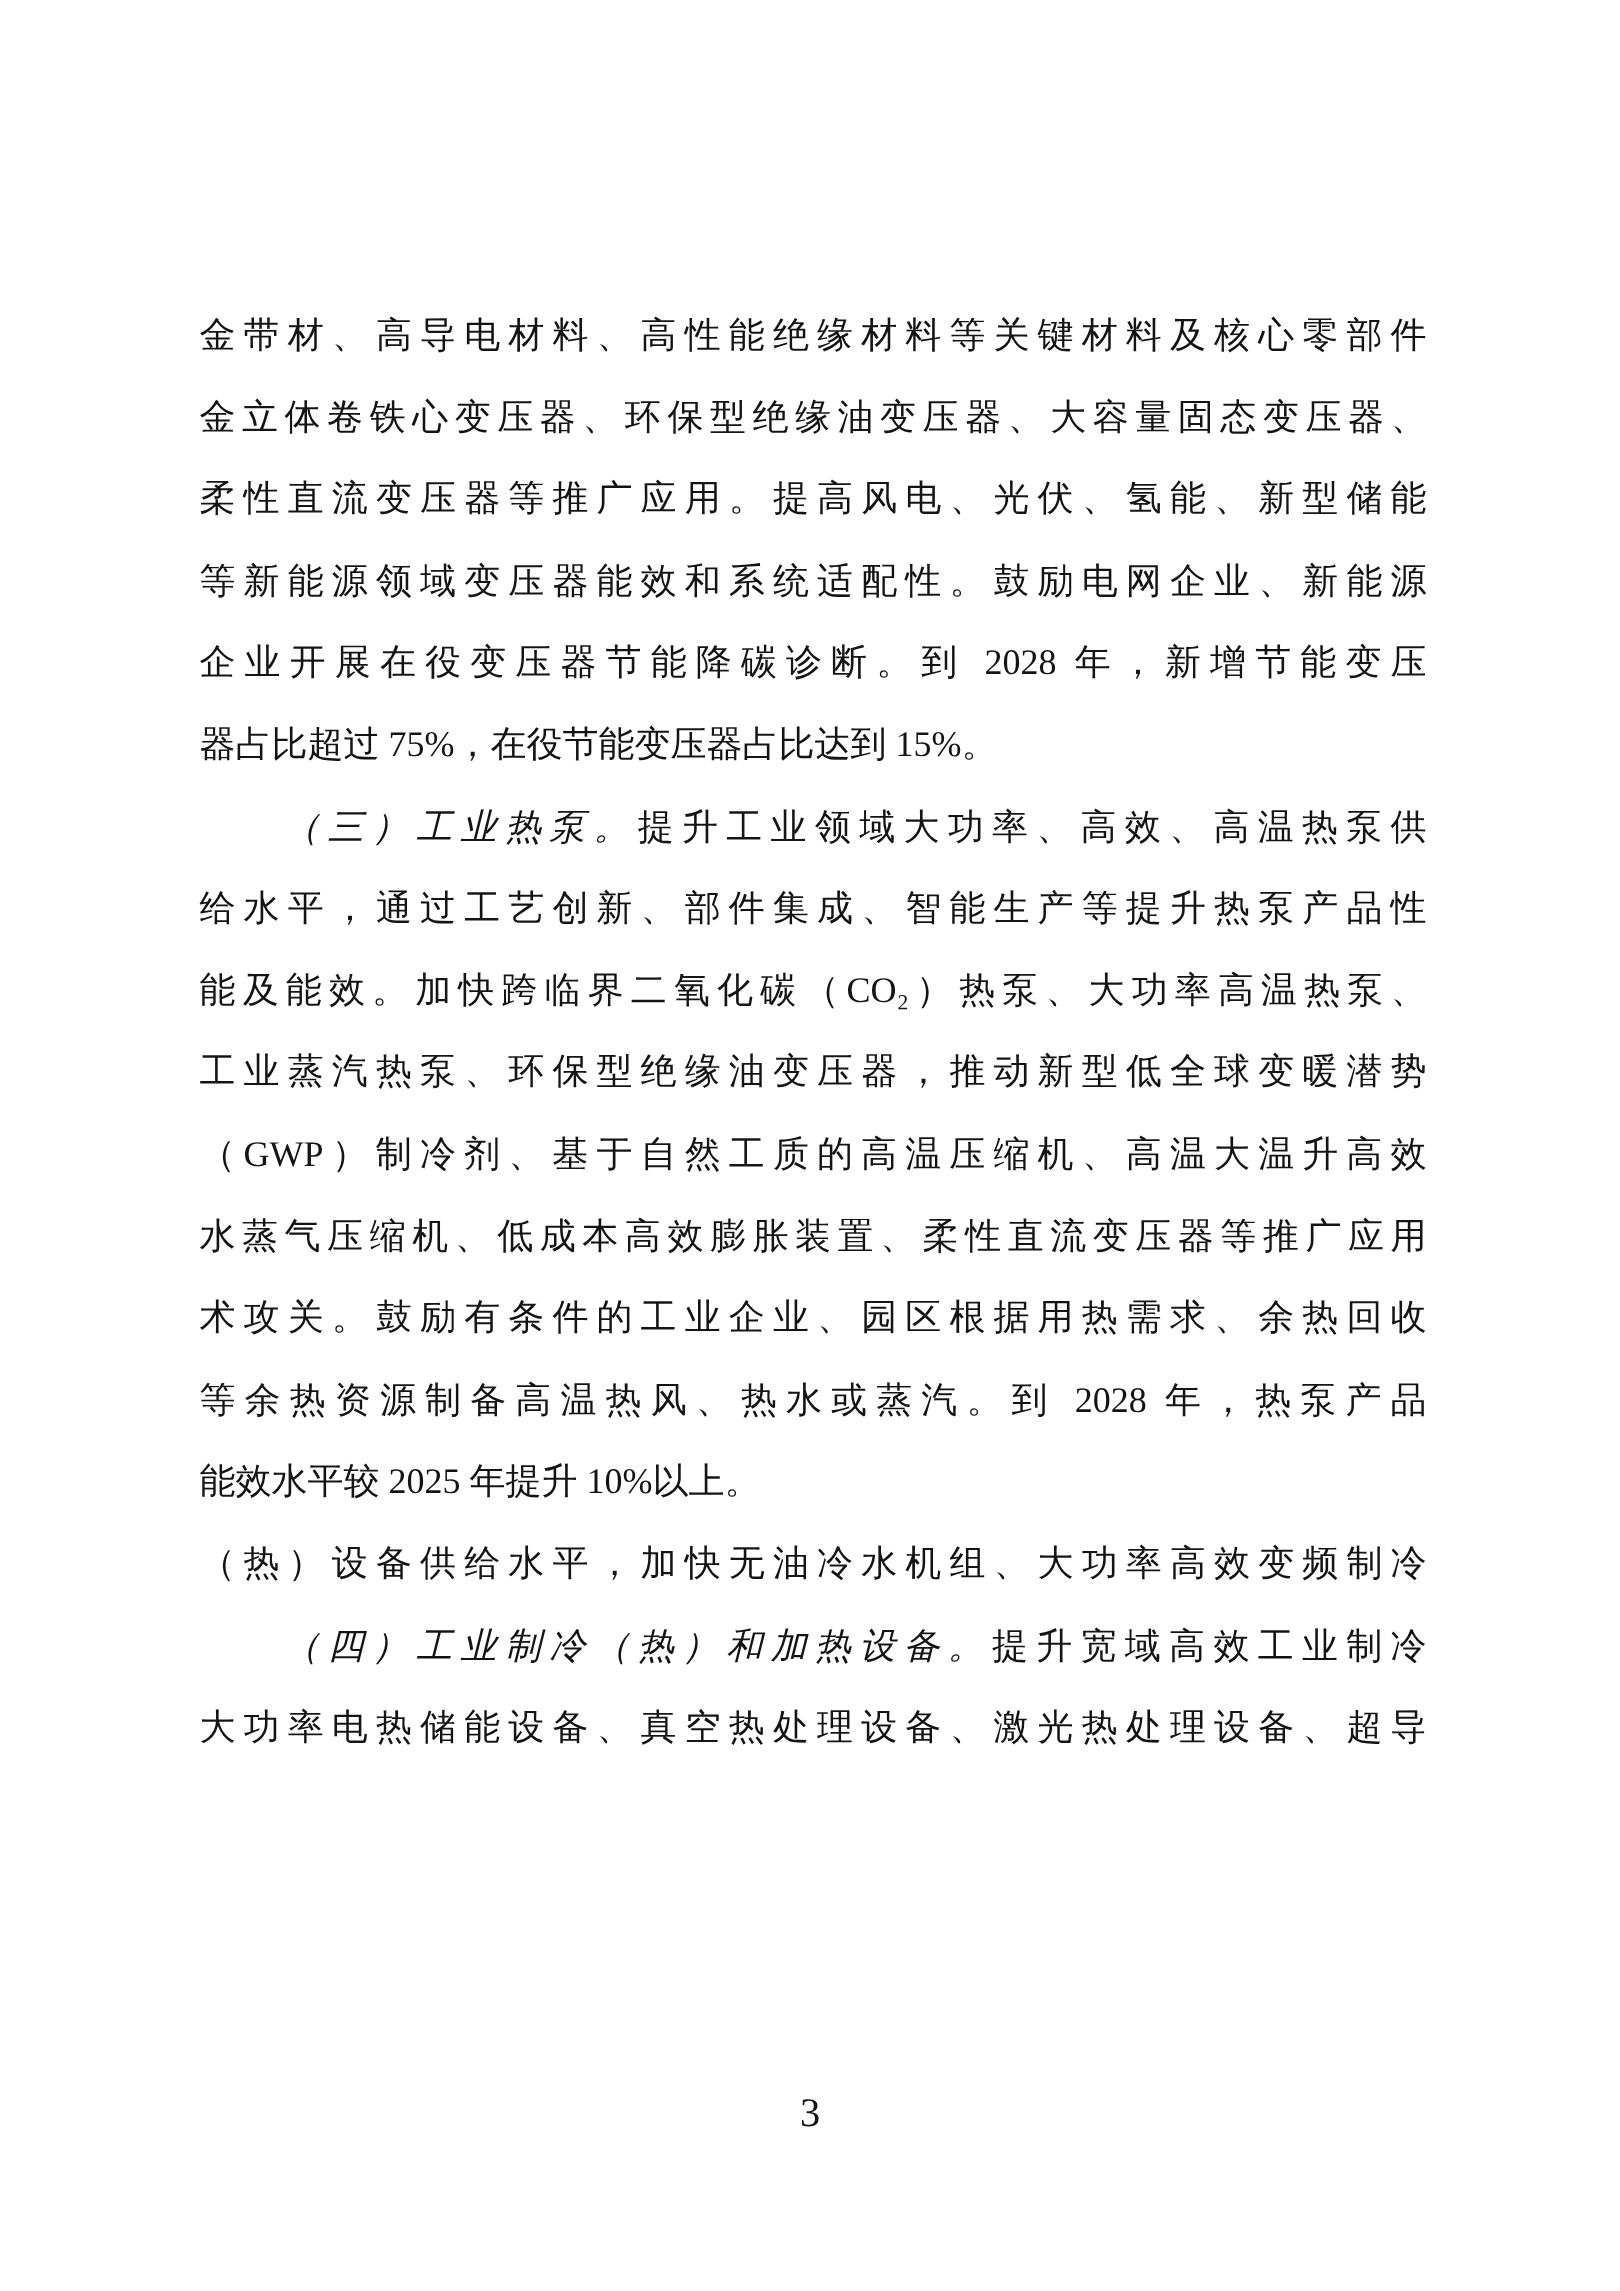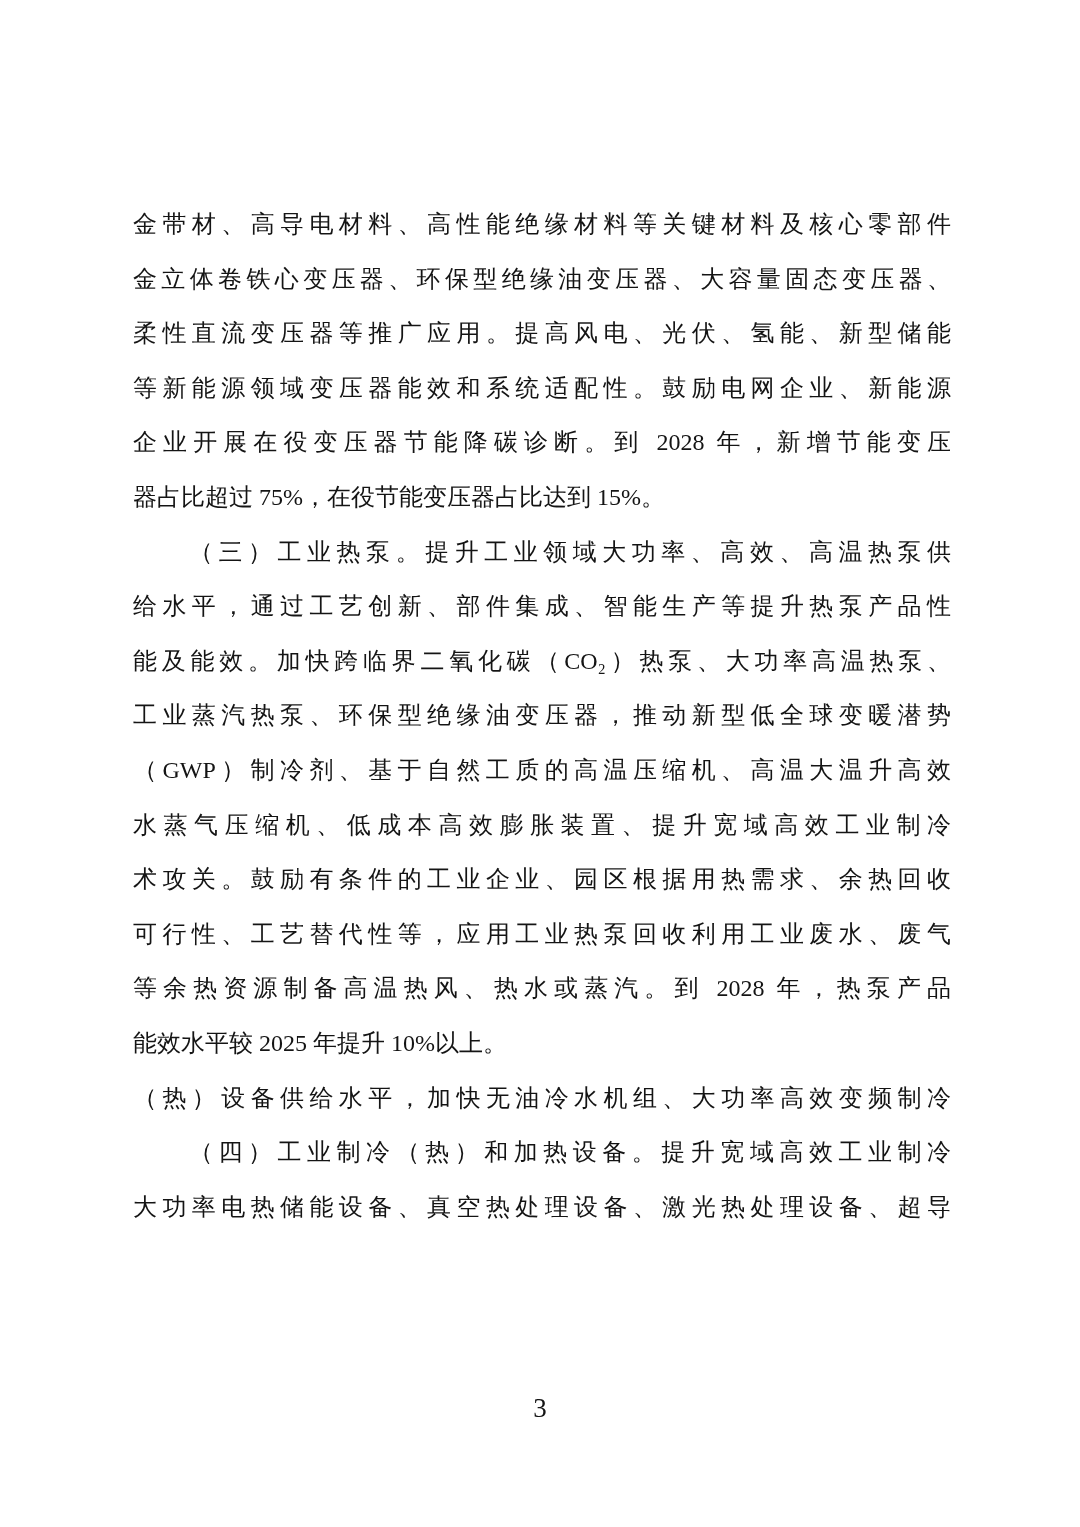"（三）工业热泵。" .line .head { font-style: none -> italic }
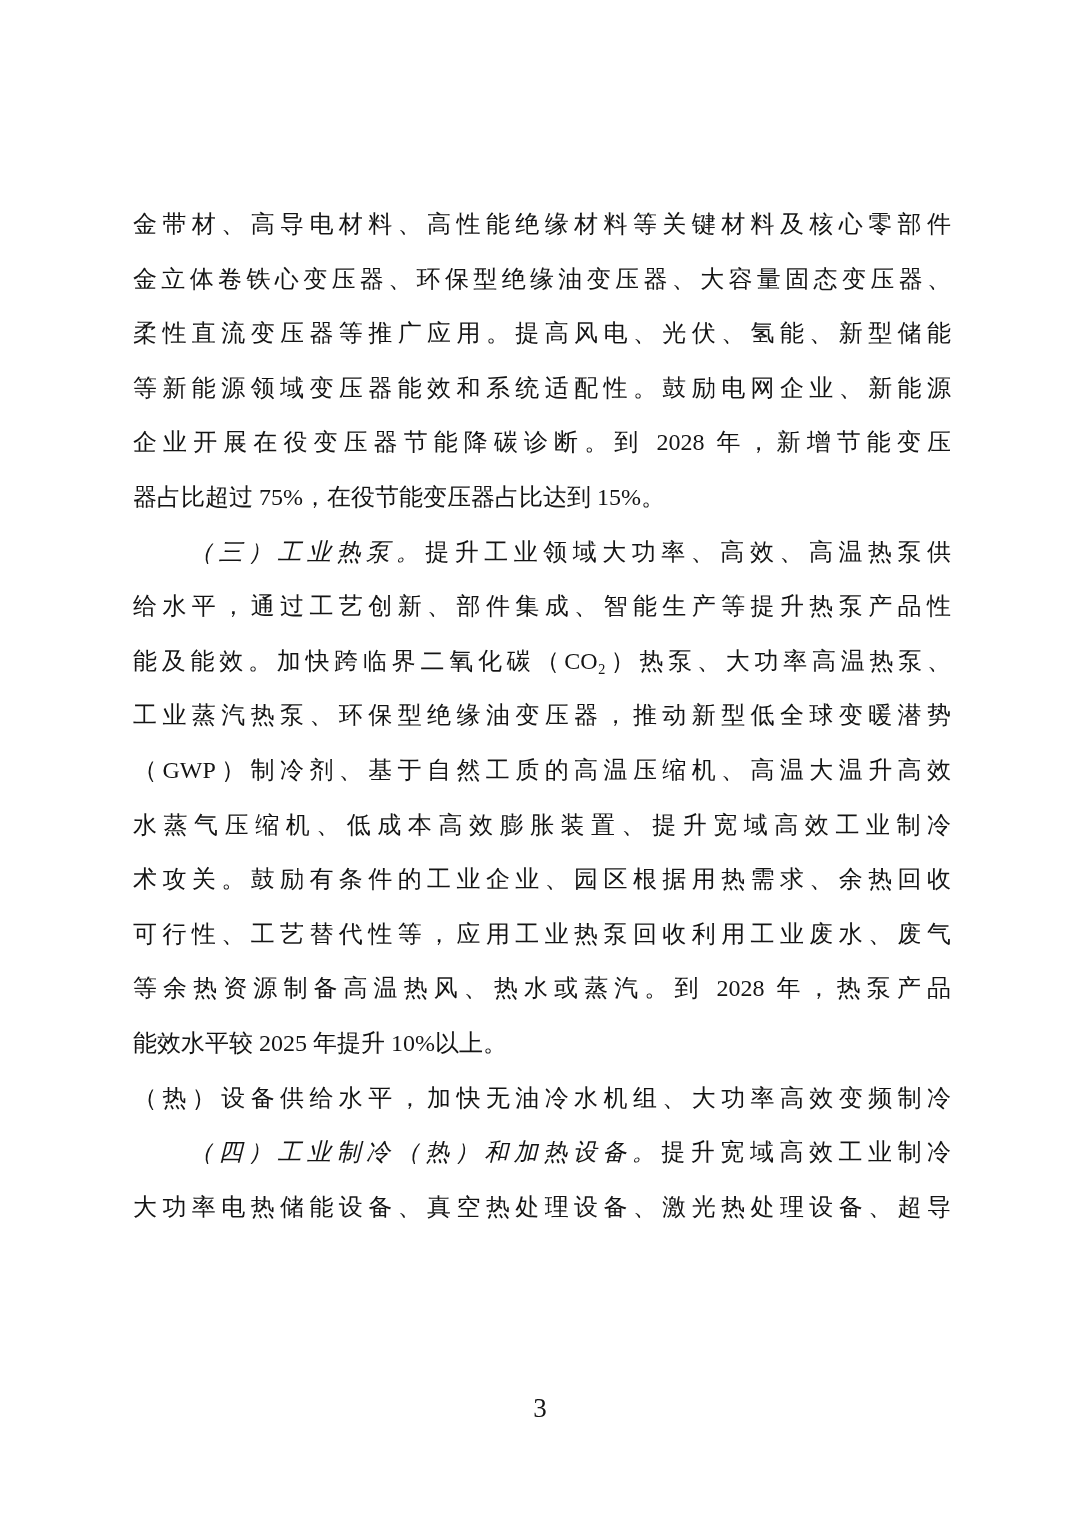"水蒸气压缩机、低成本高效膨胀装置、提升宽域高效工业制冷" span { text: 提升宽域高效工业制冷 -> 柔性直流变压器等推广应用 }
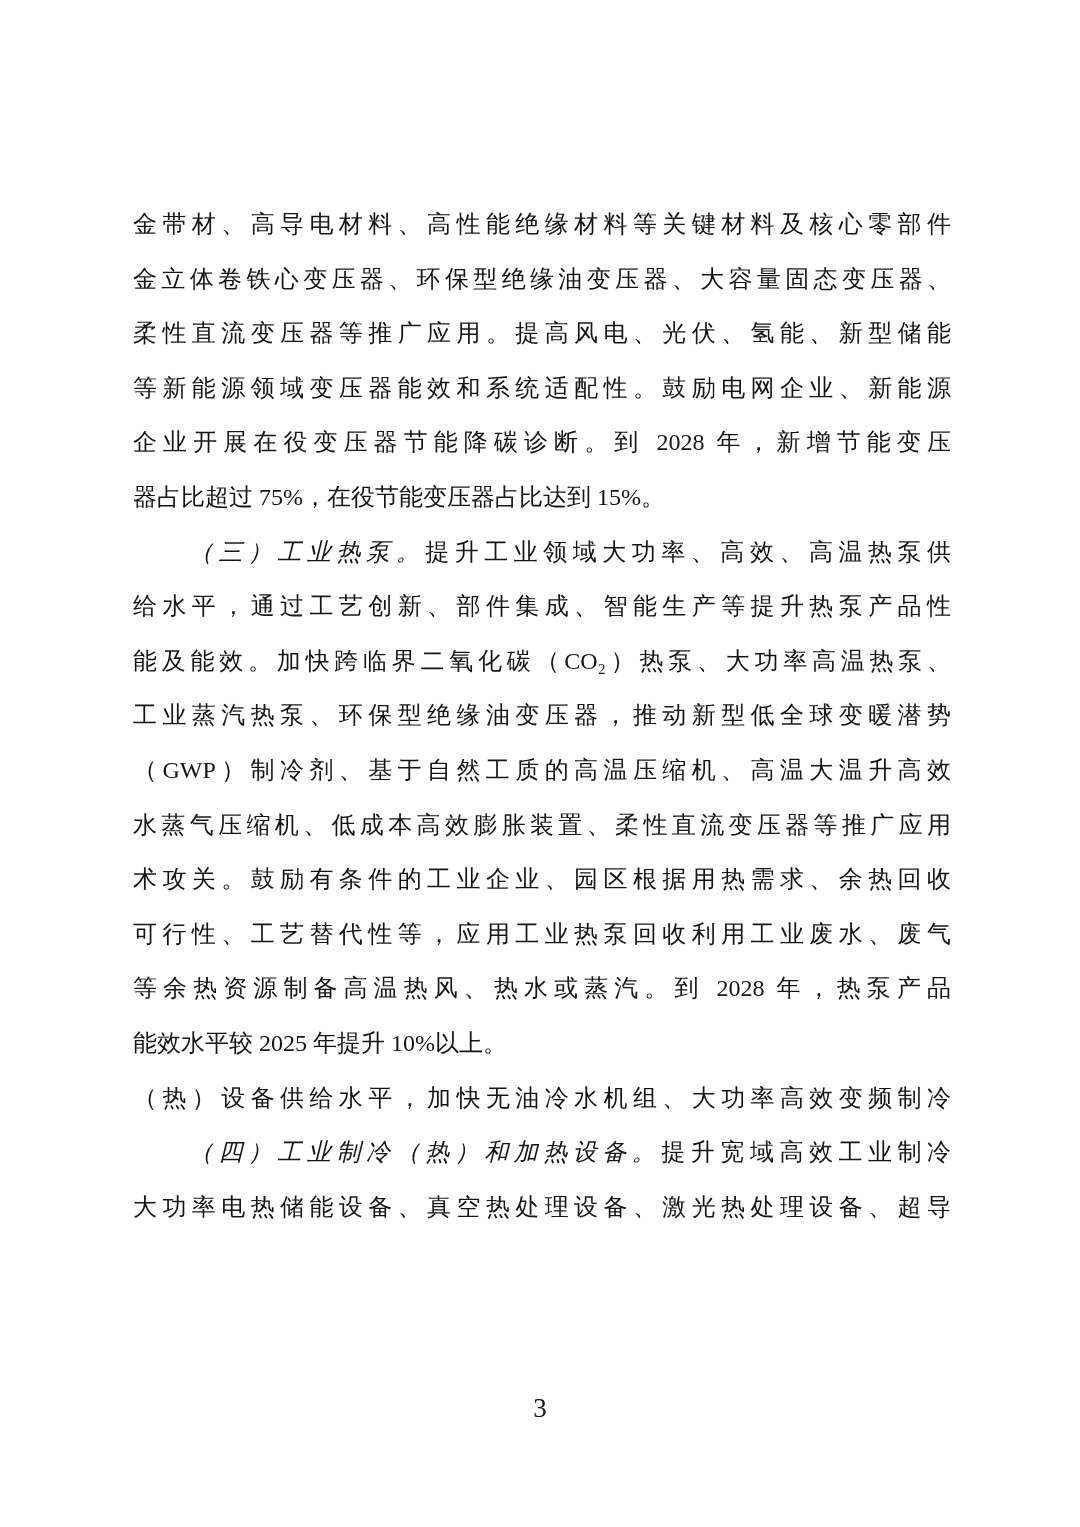"可行性、工艺替代性等，应用工业热泵回收利用工业废水、废气" div.line { html: <div><span>可行性、工艺替代性等，应用工业热泵回收利用工业废水、废气</span></div> -> none }
